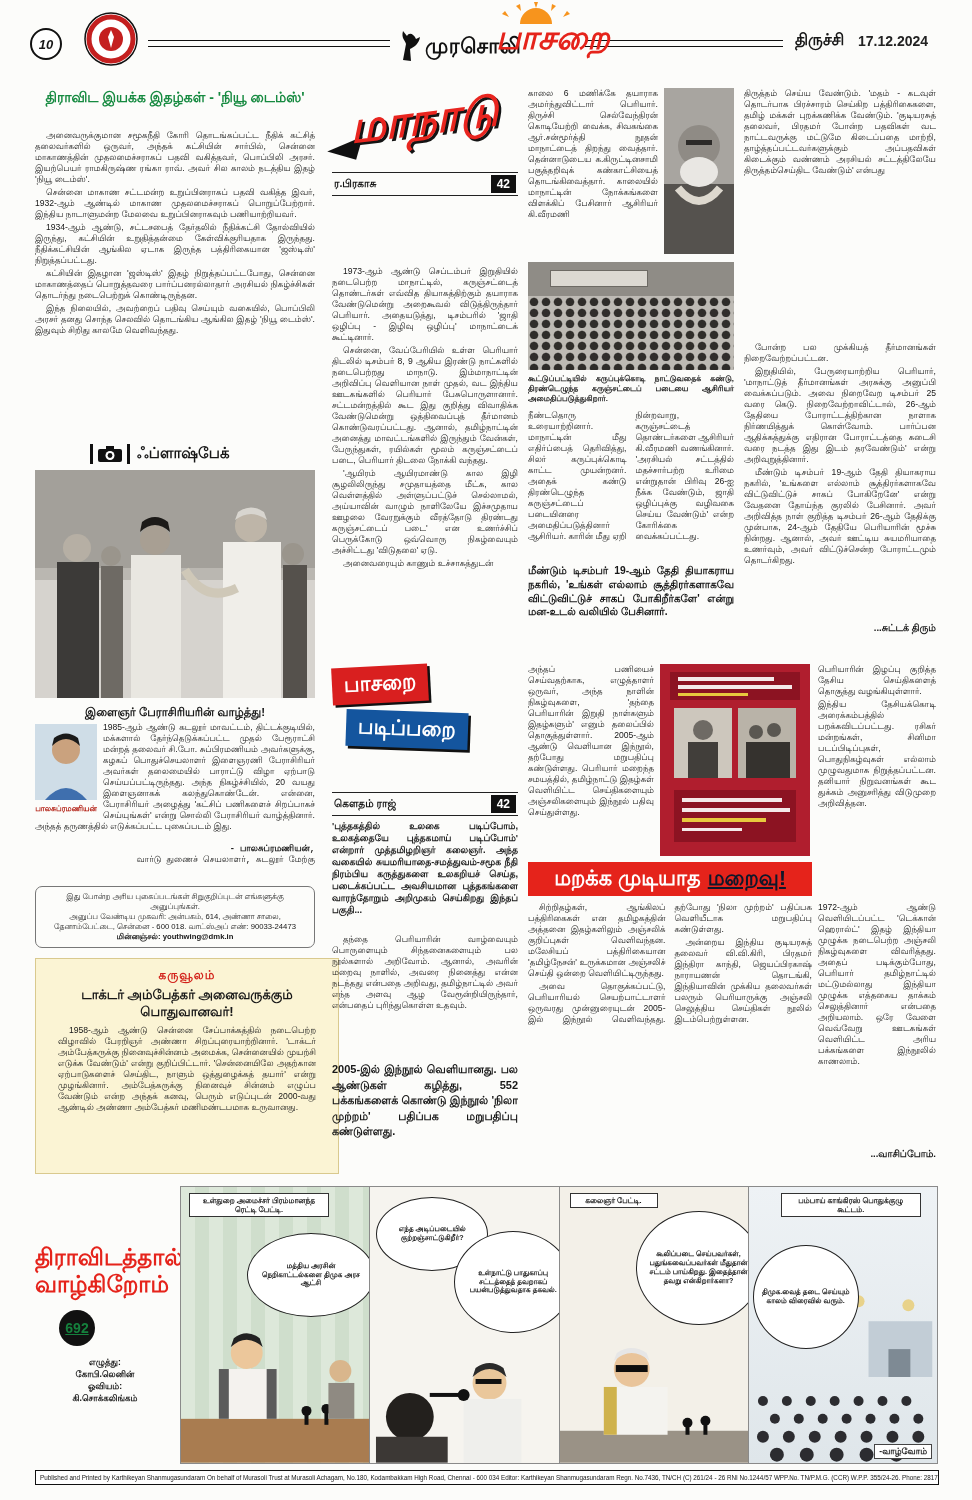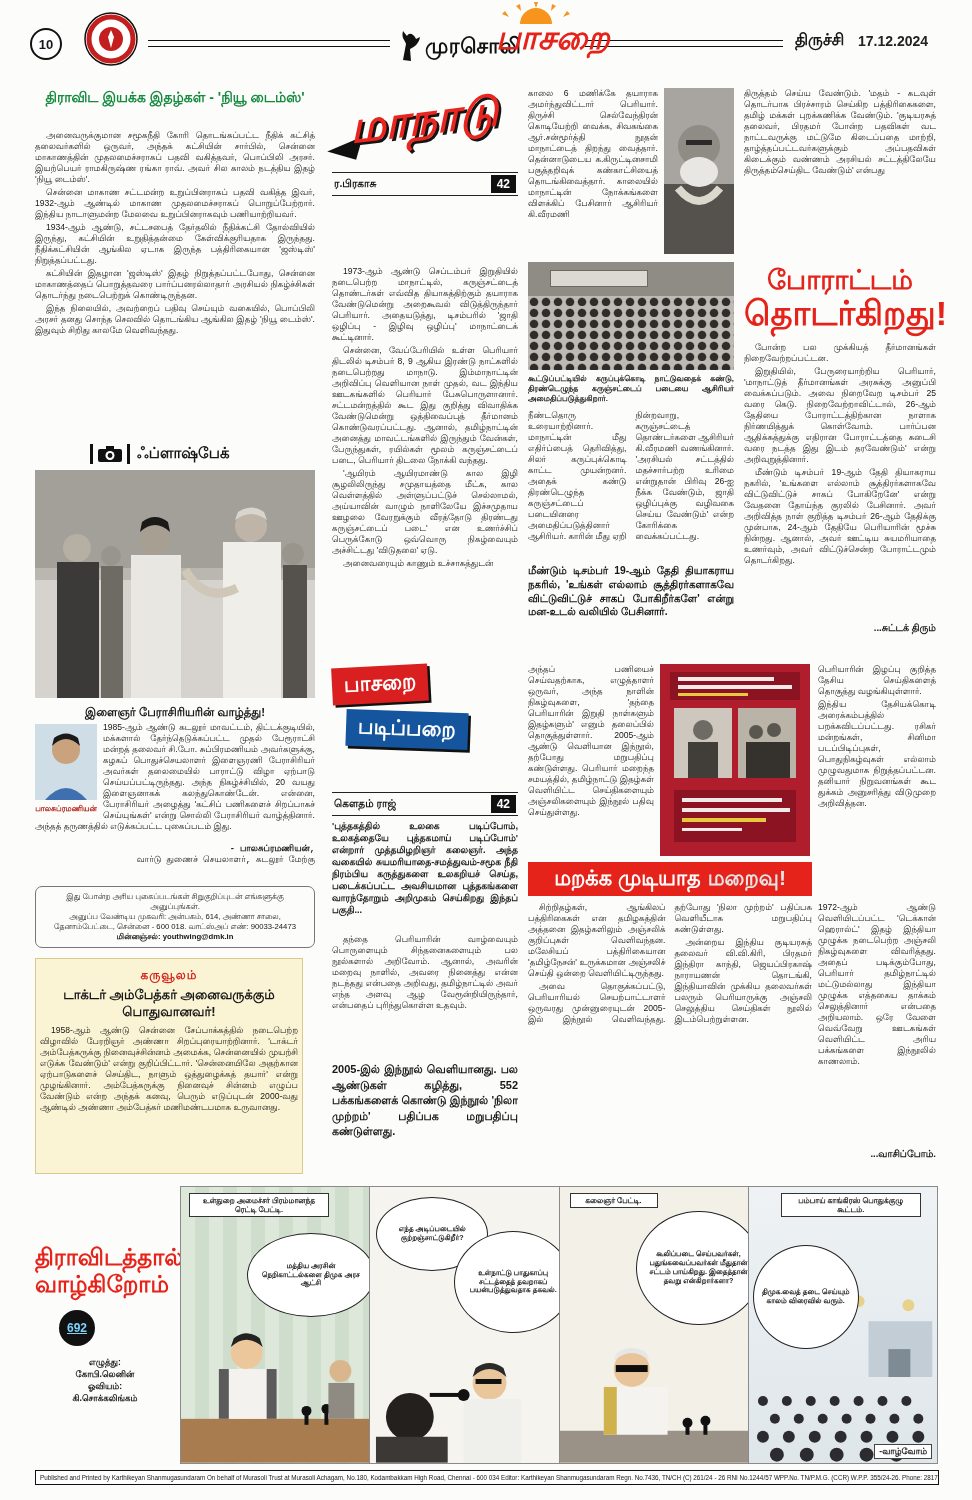"10" div.abs { font-style: none -> italic }
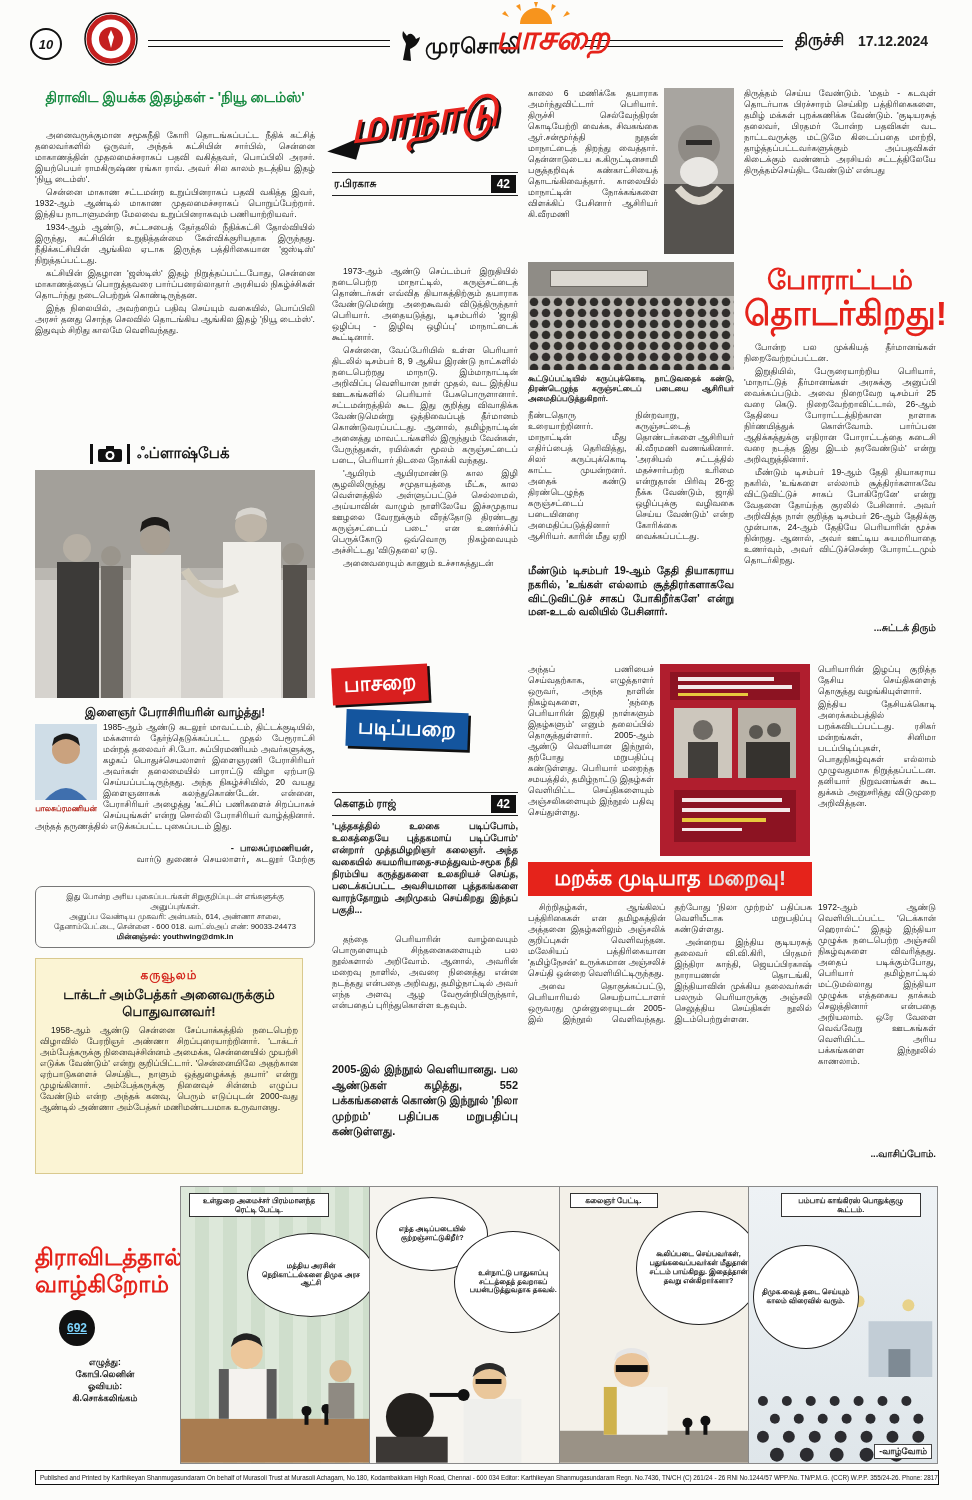"போராட்டம்" div.abs { html: <div> <div>போராட்டம்</div> <div>தொடர்கிறது!</div> </div> -> none }
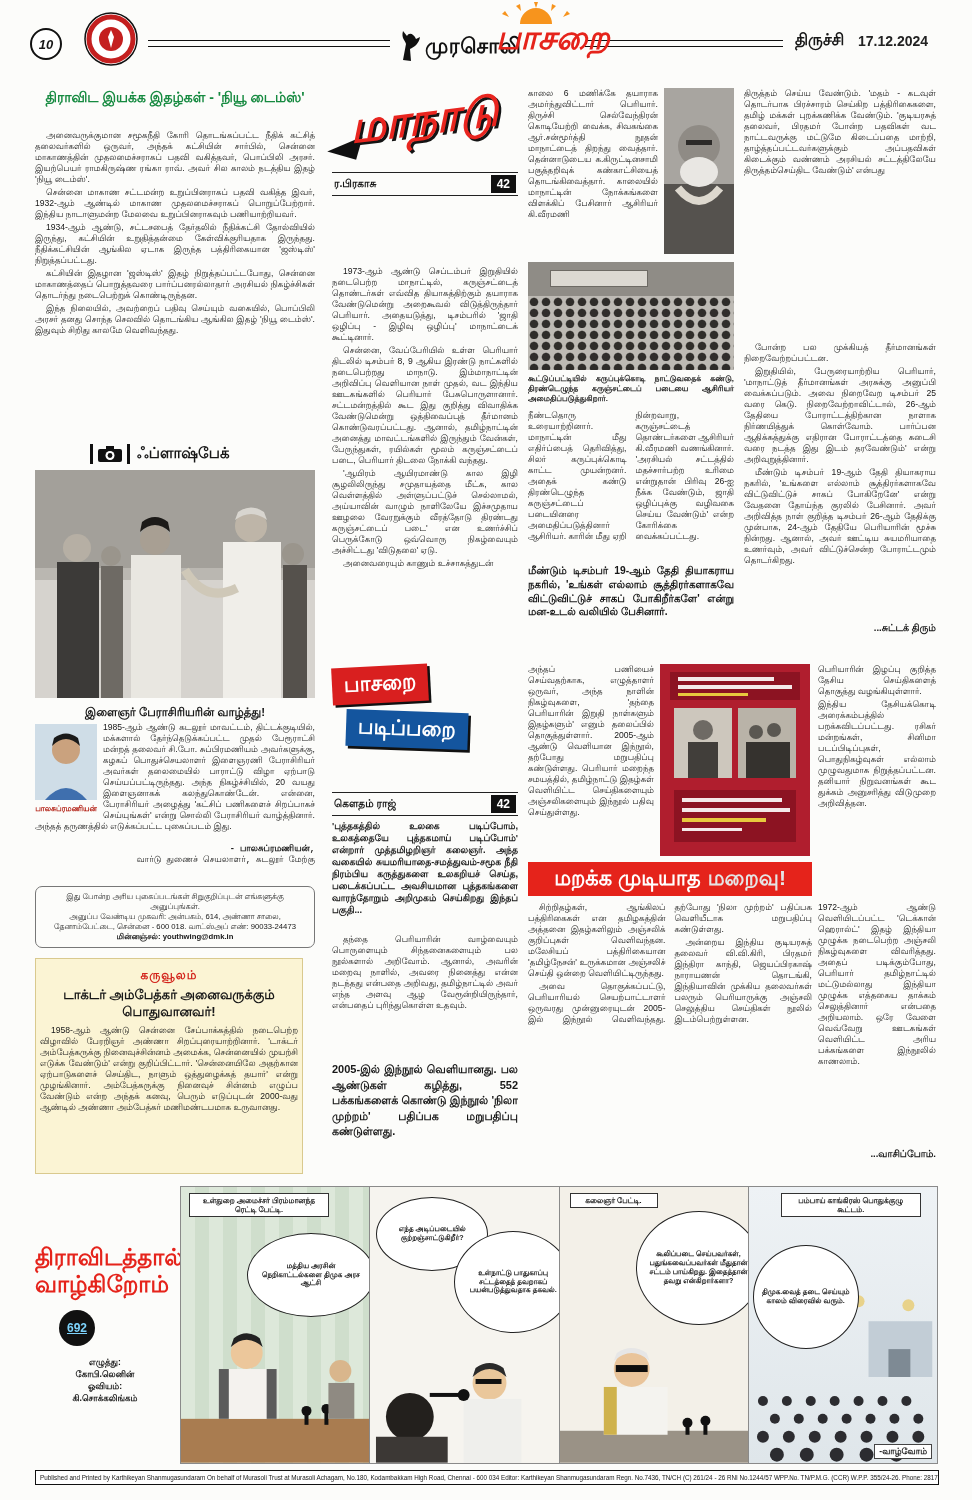"மறைவு!" .banner .y { color: #e5e5e5 -> #0f172a; text-decoration: none -> underline }
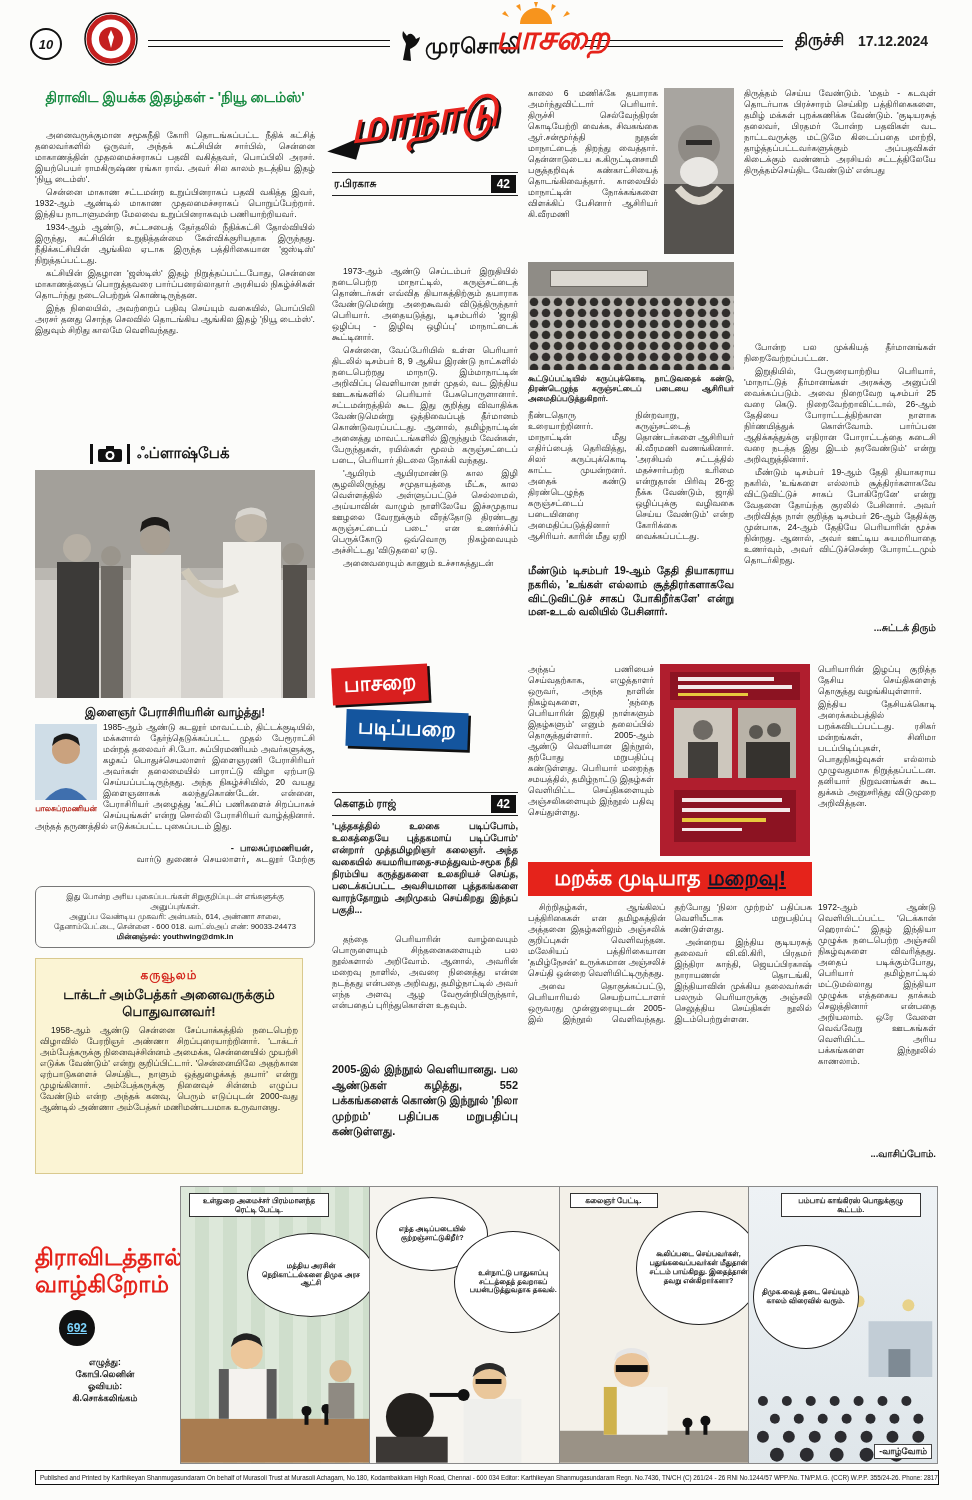"கருவூலம்" .yellow-box { padding: 9px 4px -> 9px 22px }
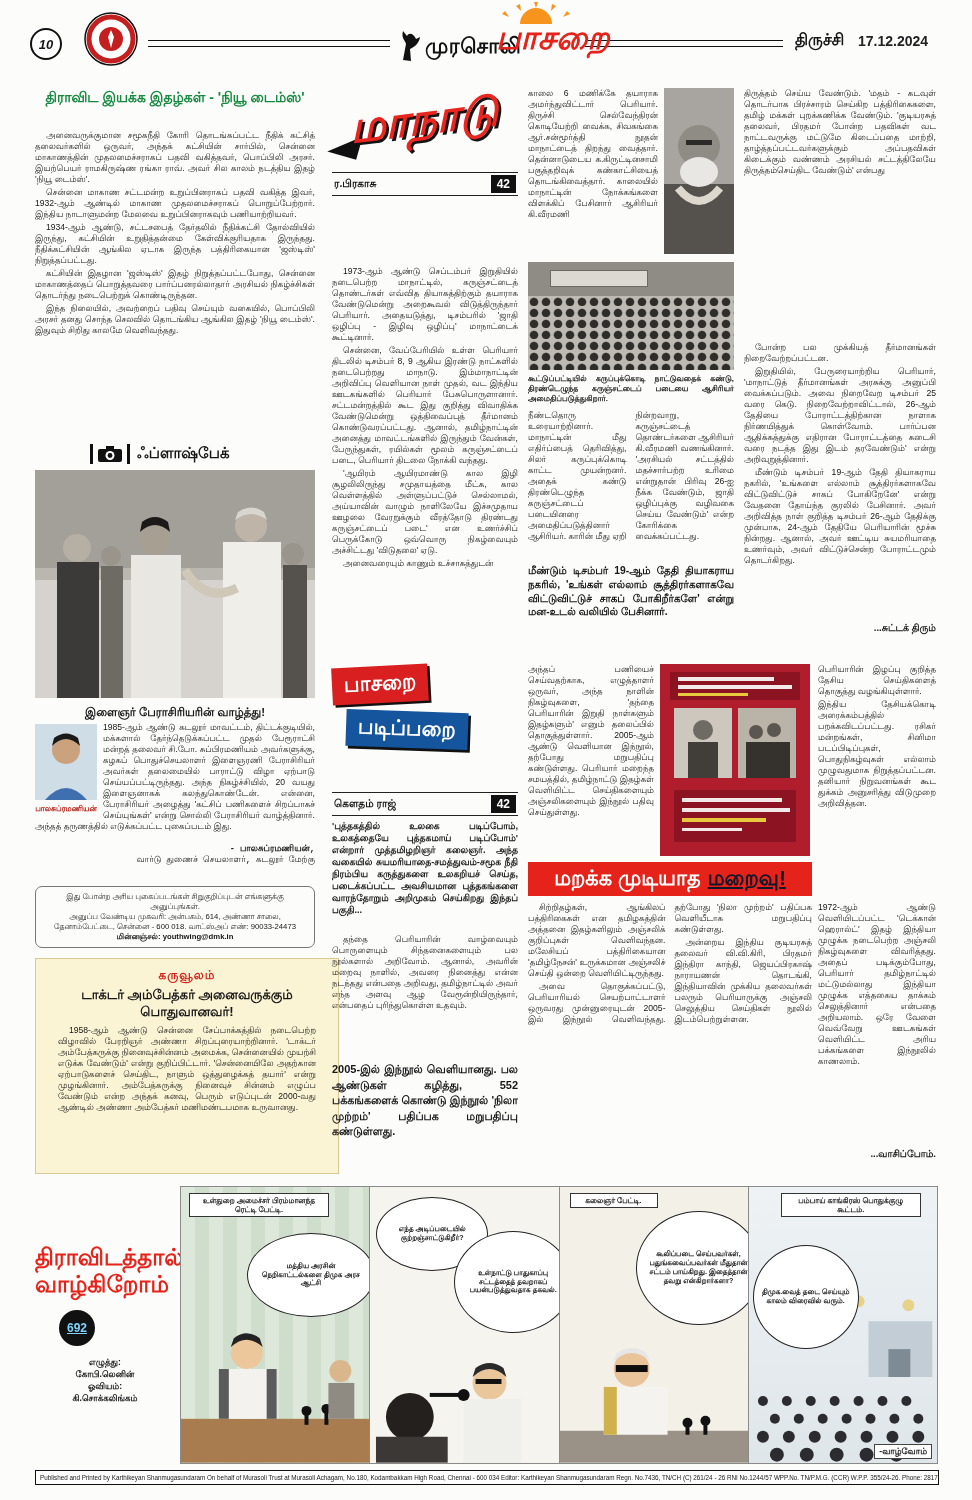"692" .num-circle { color: #7dd3fc -> #15803d; font-size: 12px -> 14px }
